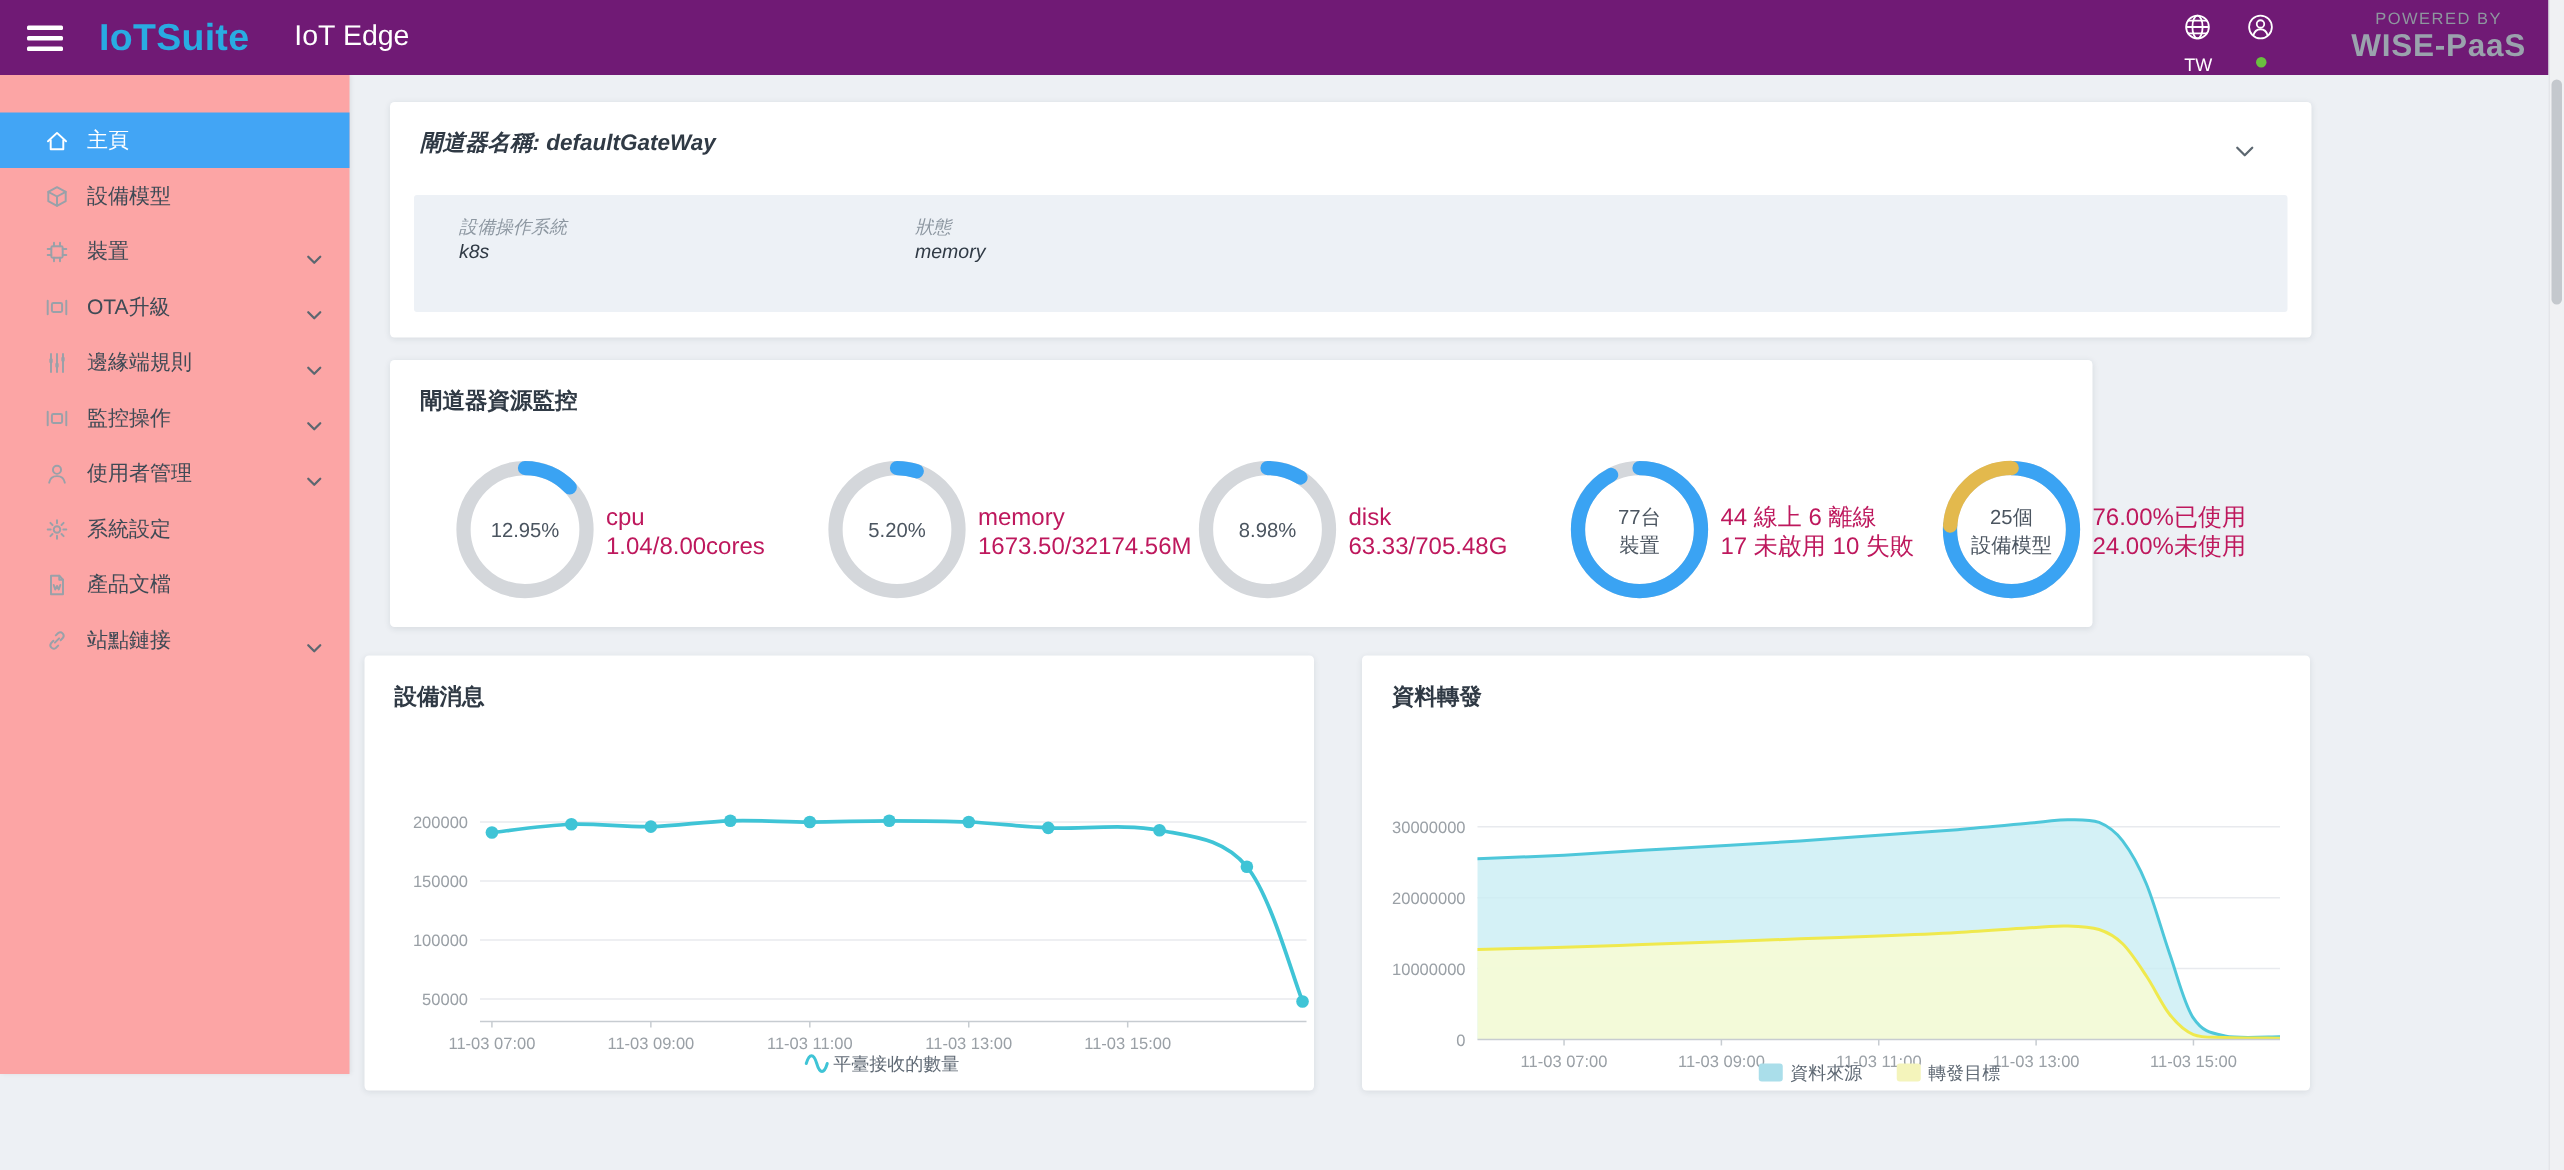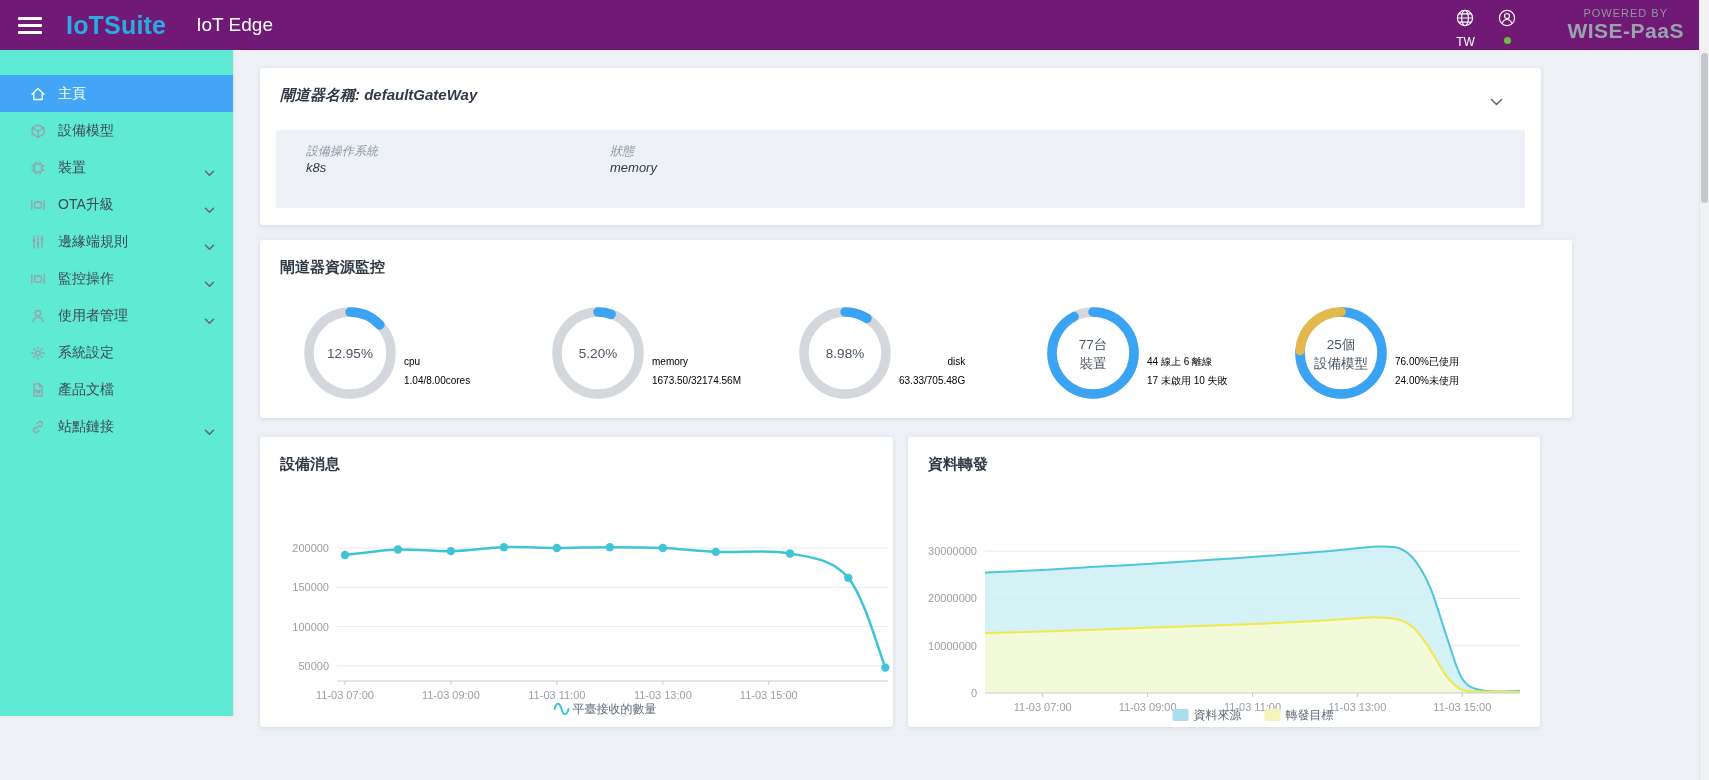"主頁" .sidebar { background: #5eead4 -> #fca5a5 }
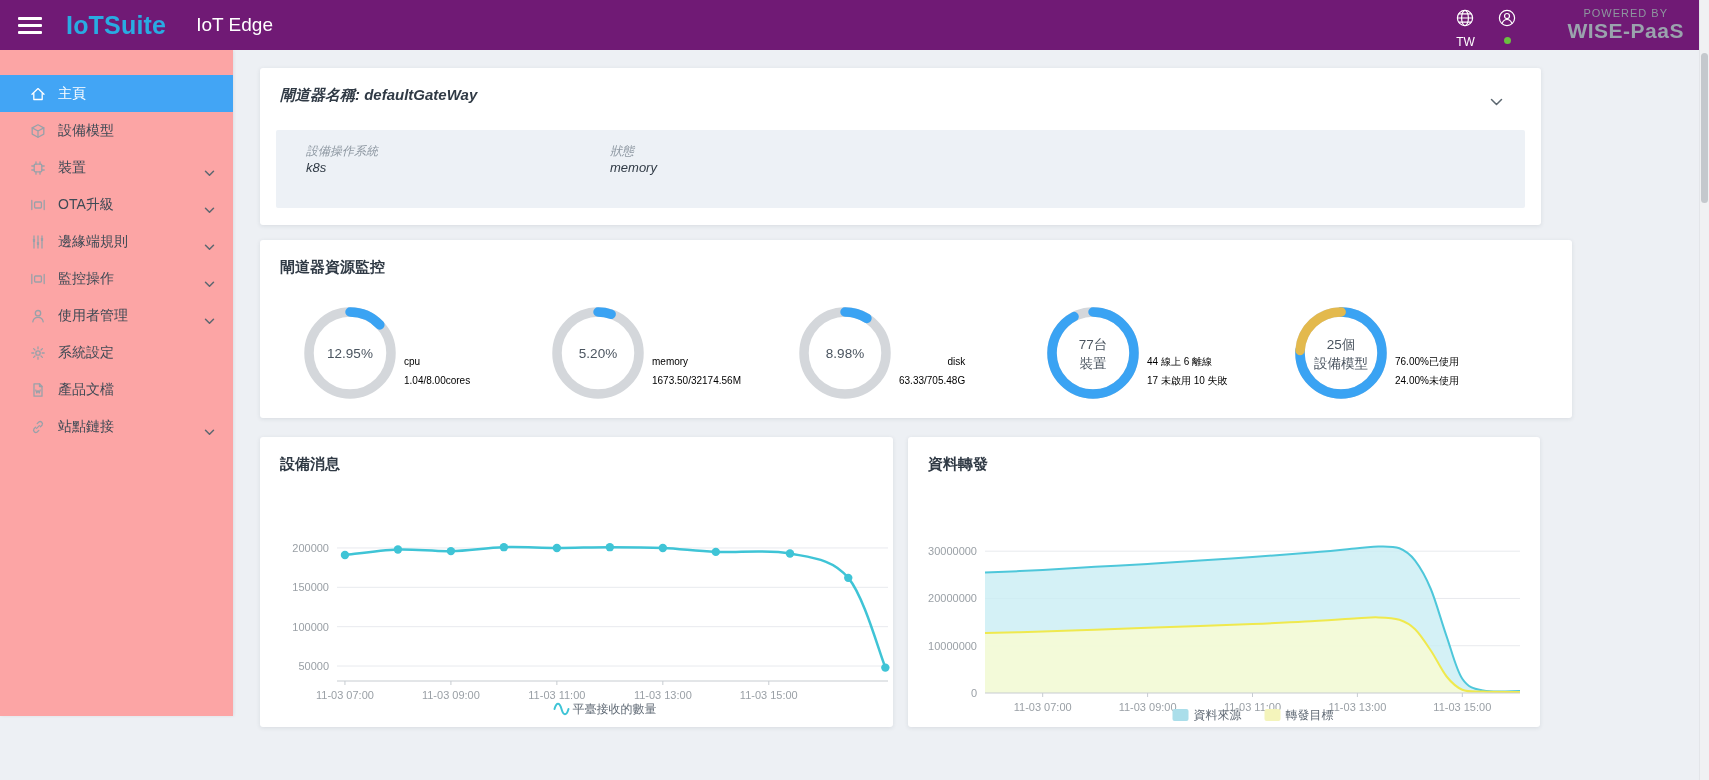"閘道器資源監控" #card-resources { width: 1312px -> 1135px }
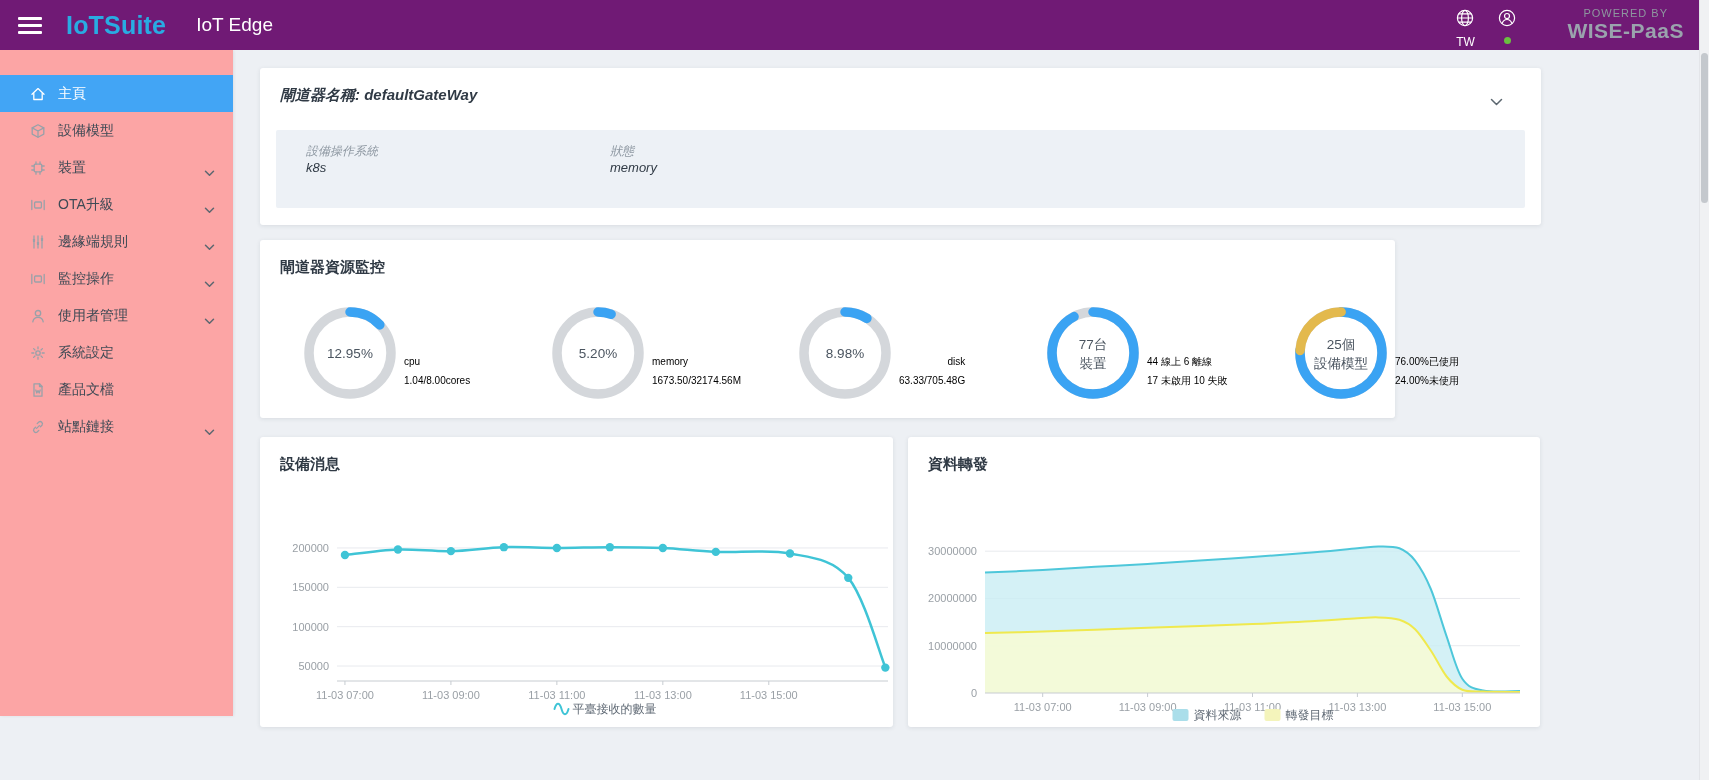"cpu" .gauge-info { color: #000000 -> #be185d; font-size: 10px -> 16px; margin-top: 16px -> none }
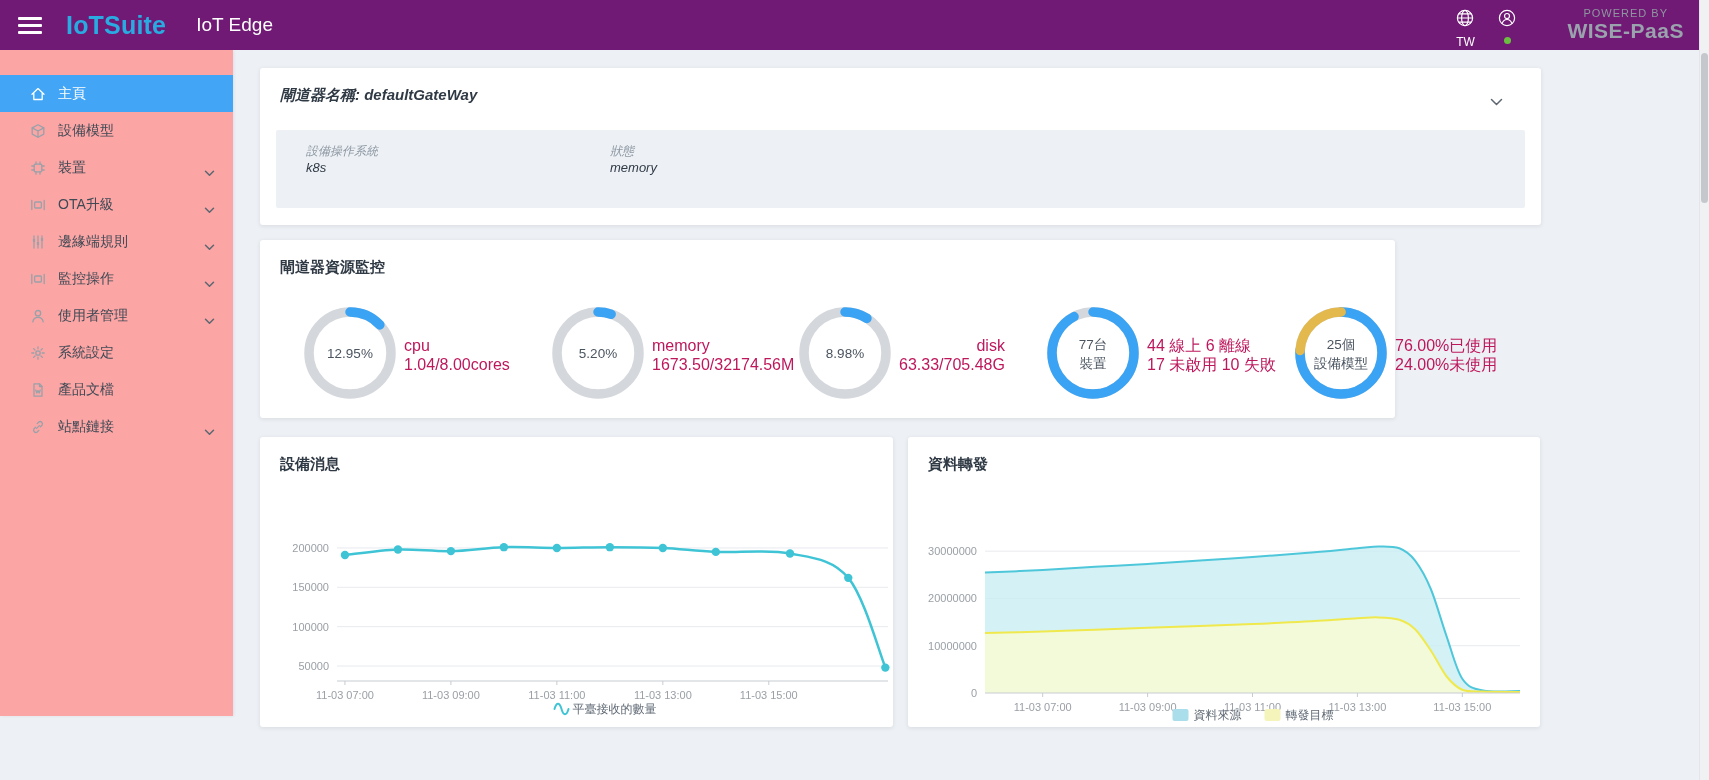"disk" div.gauge-info { text-align: right -> none }
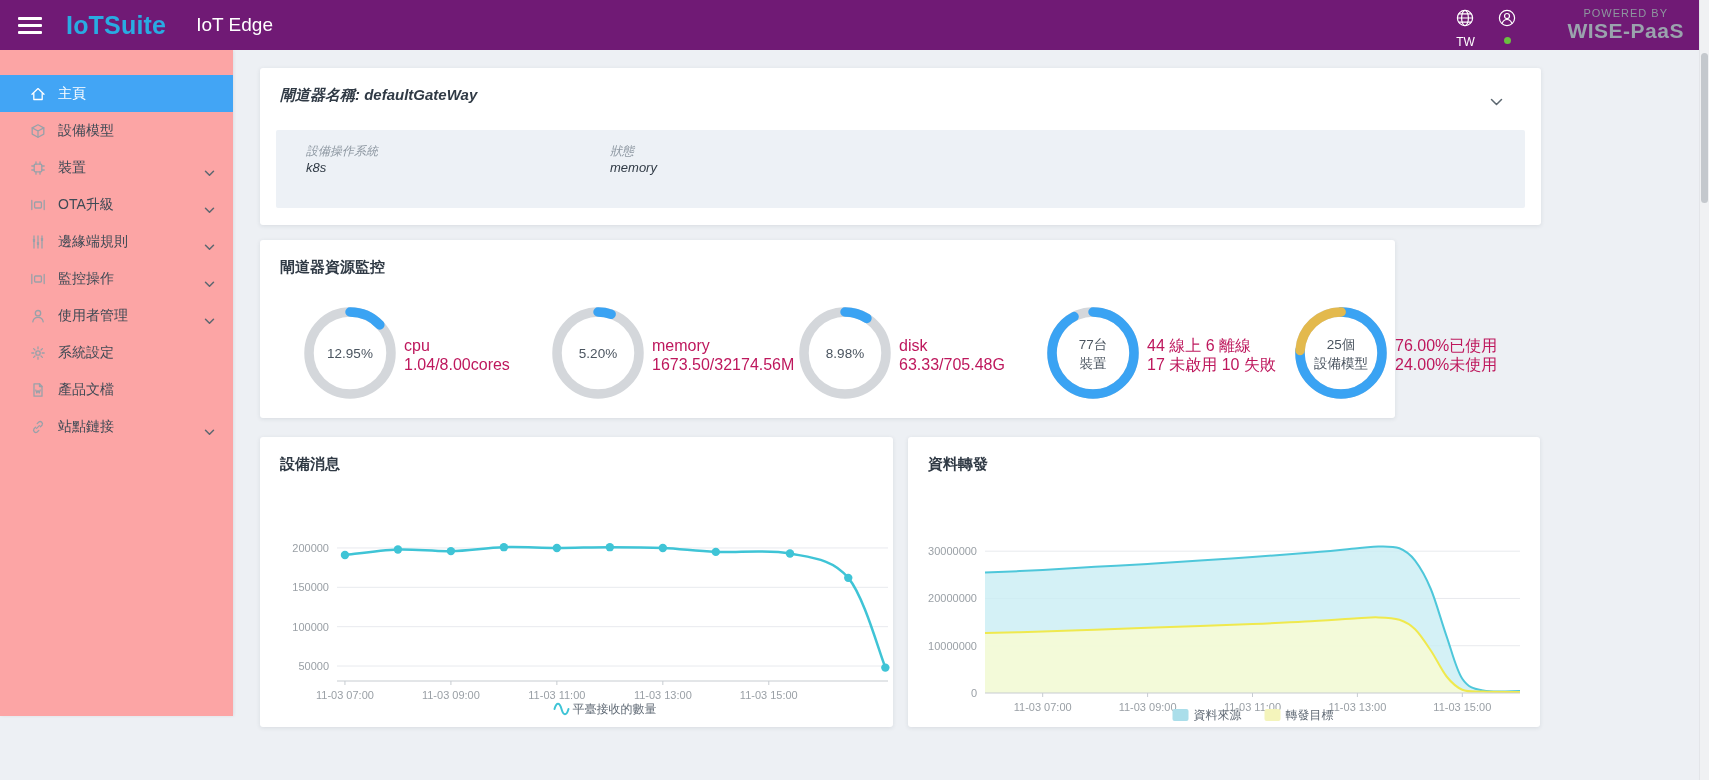"設備消息" #card-chart1 { left: 27px -> 10px }
